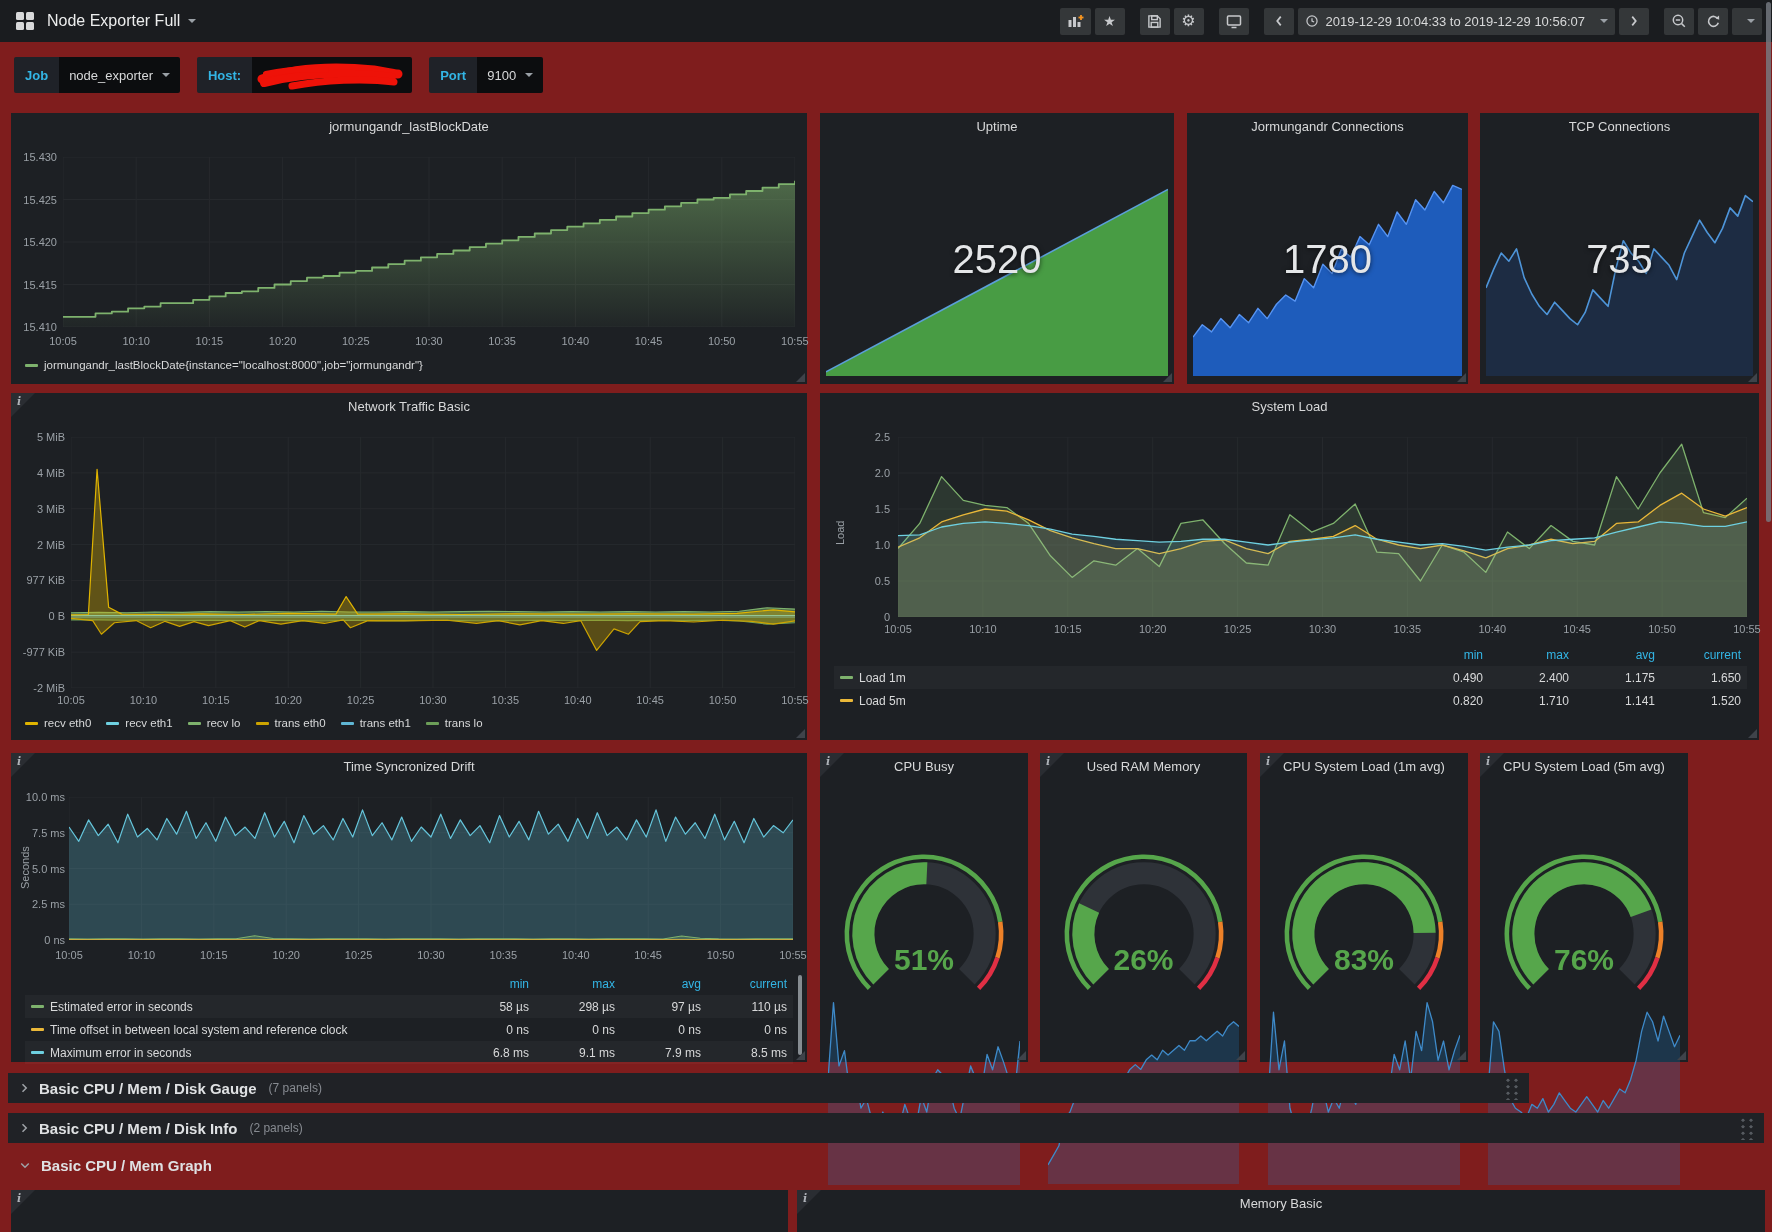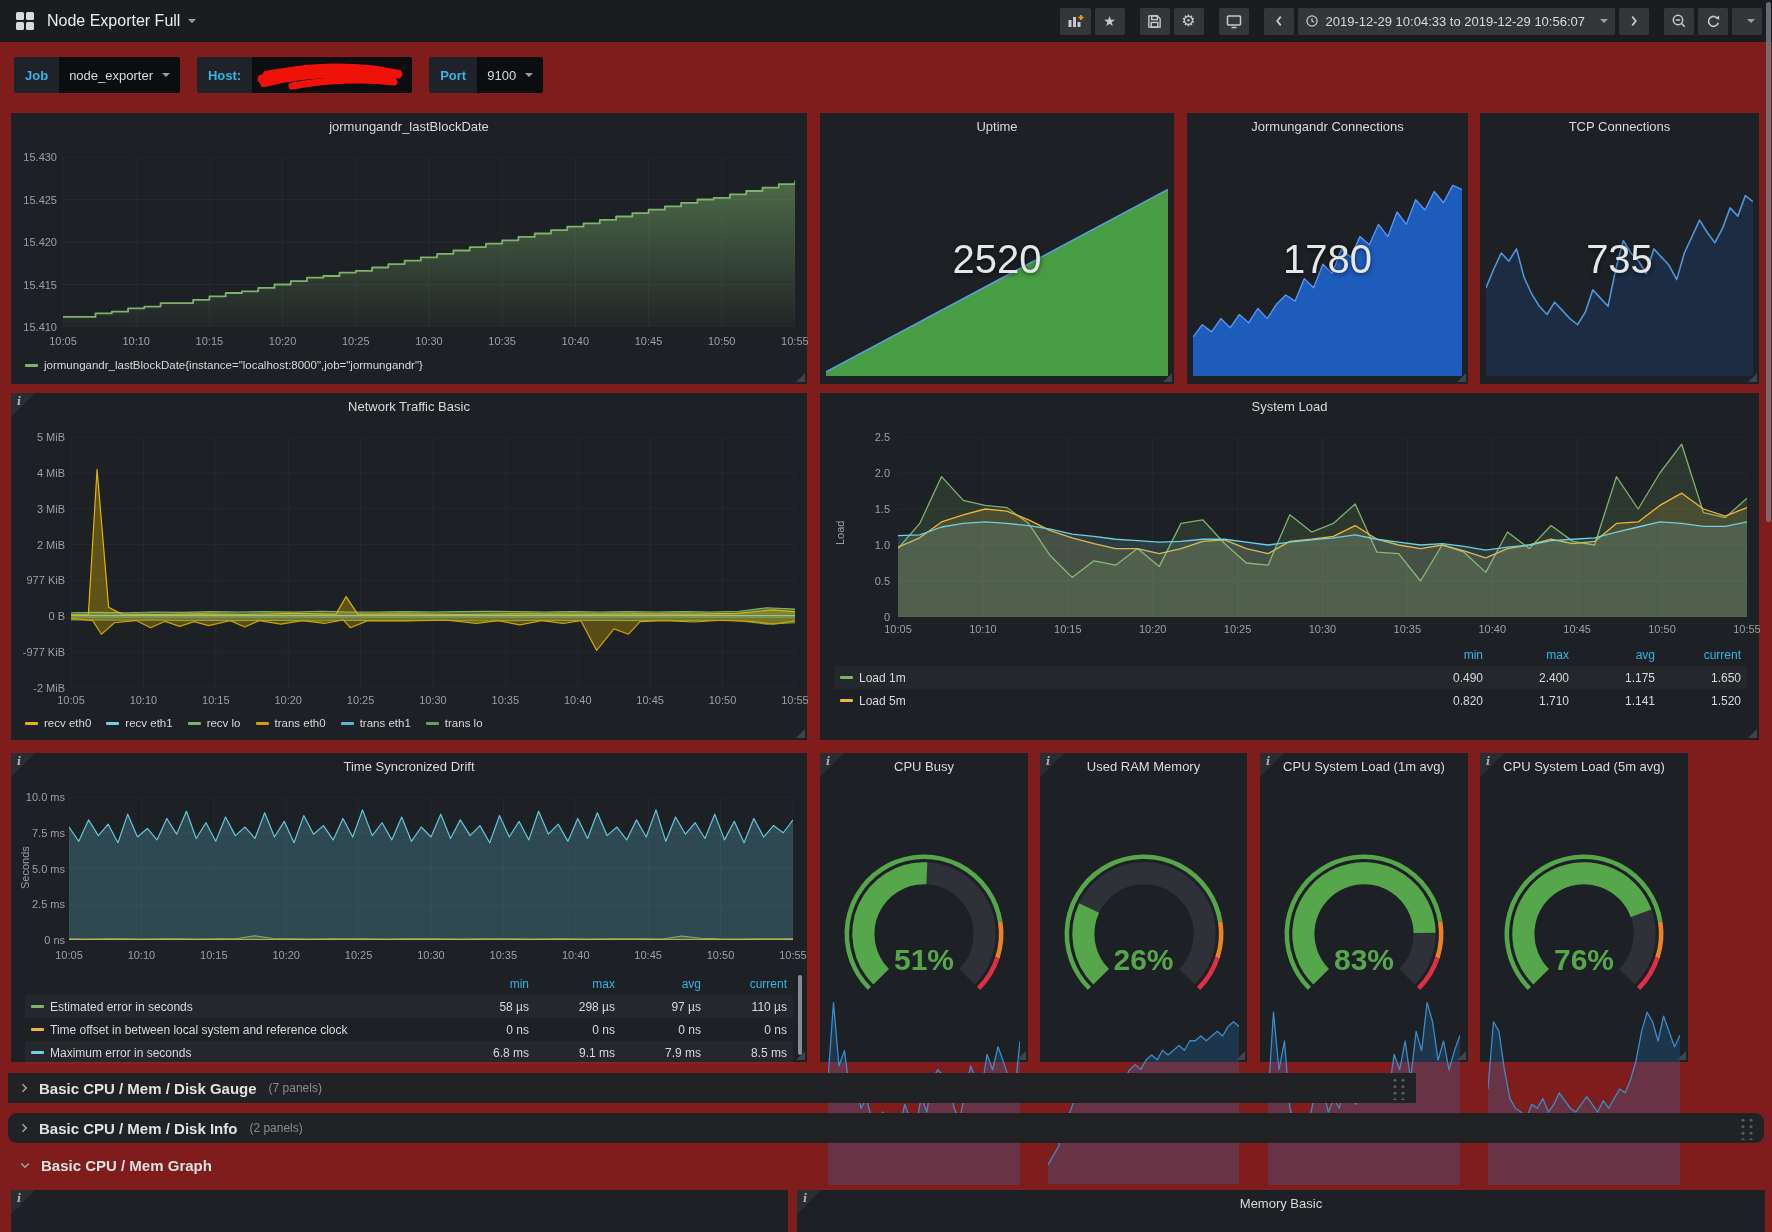"Basic CPU / Mem / Disk Gauge" div.rowbar { width: 1408px -> 1521px }
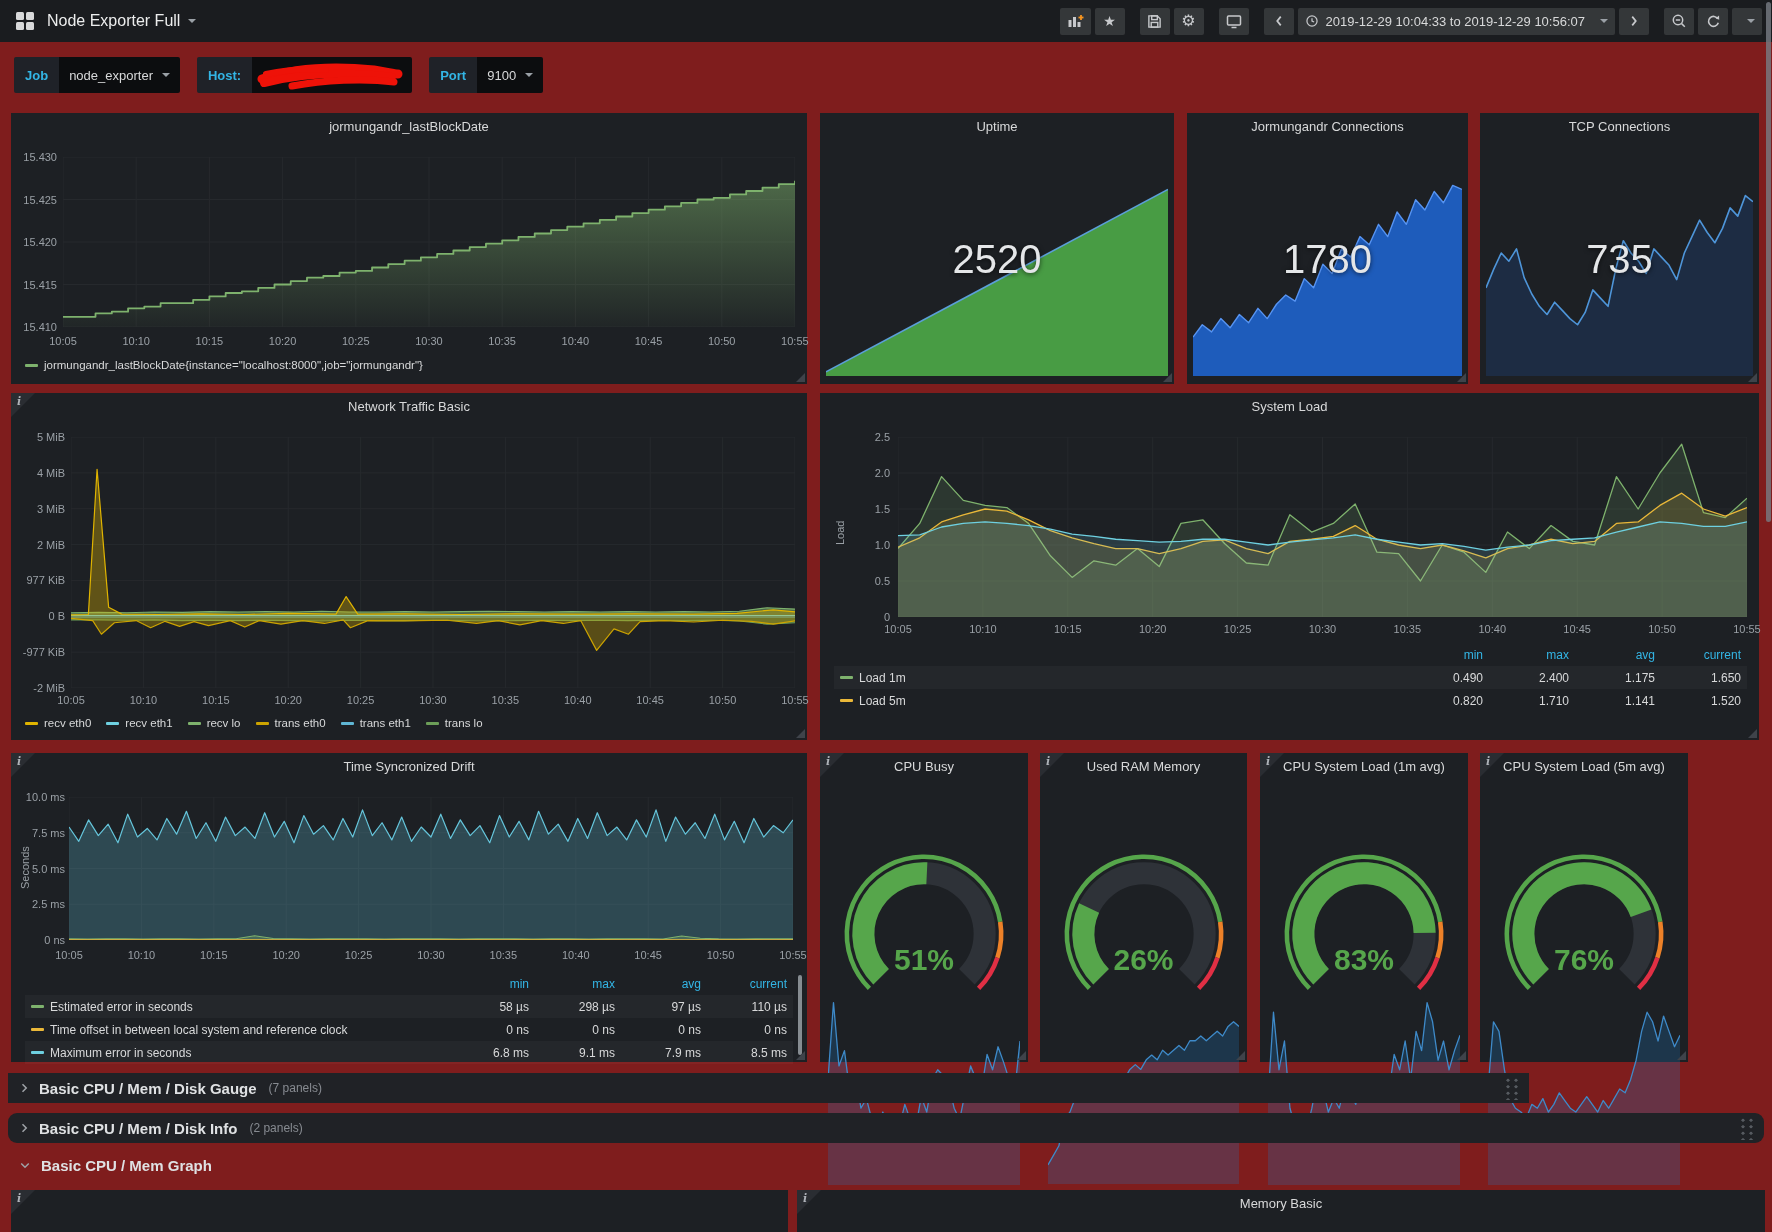"Basic CPU / Mem / Disk Info" div.rowbar { border-radius: 9px -> none }
